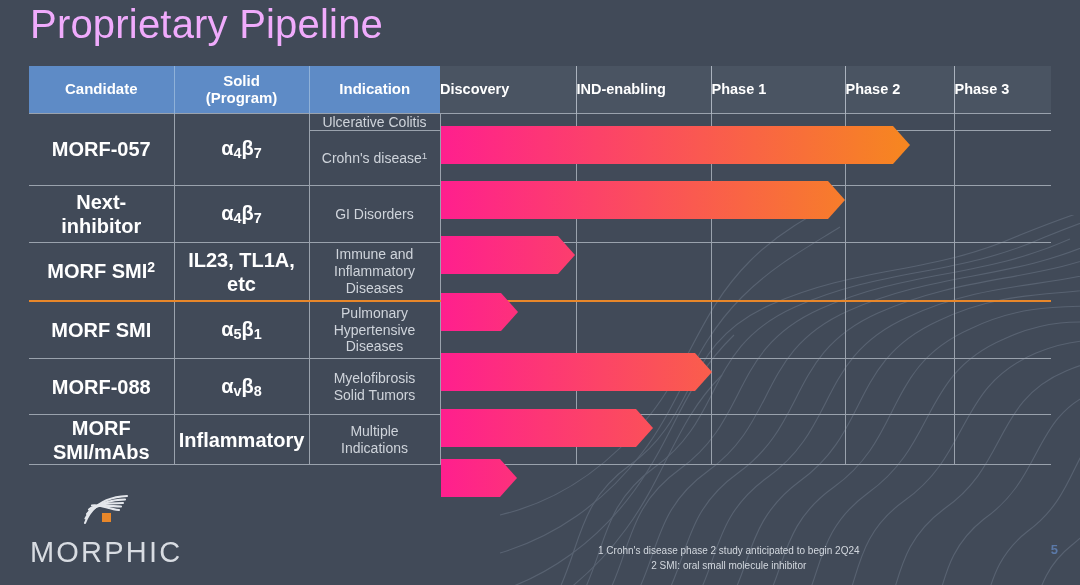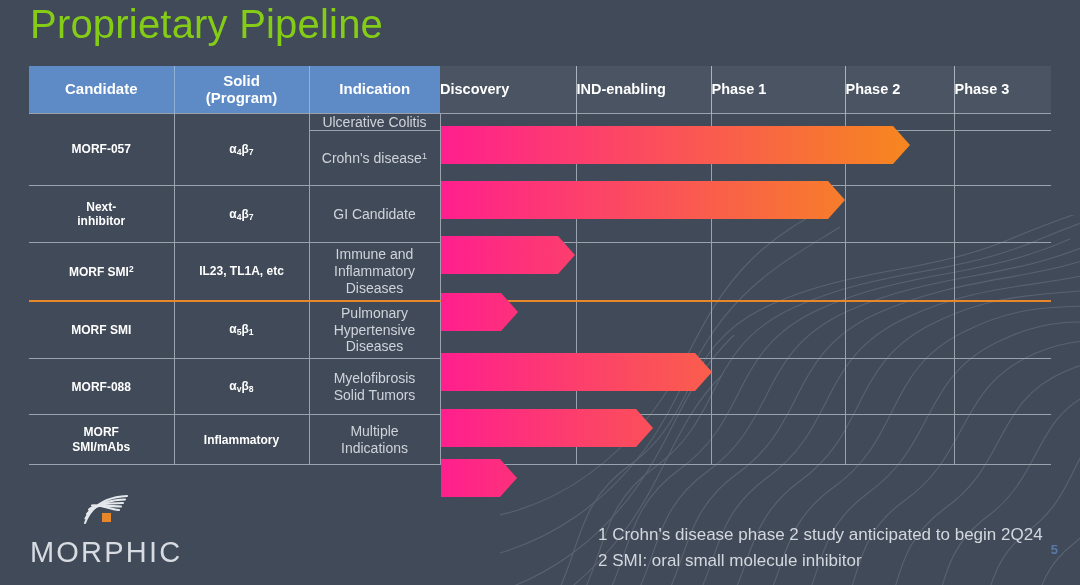"Proprietary Pipeline" .title { color: #84cc16 -> #f0abfc }
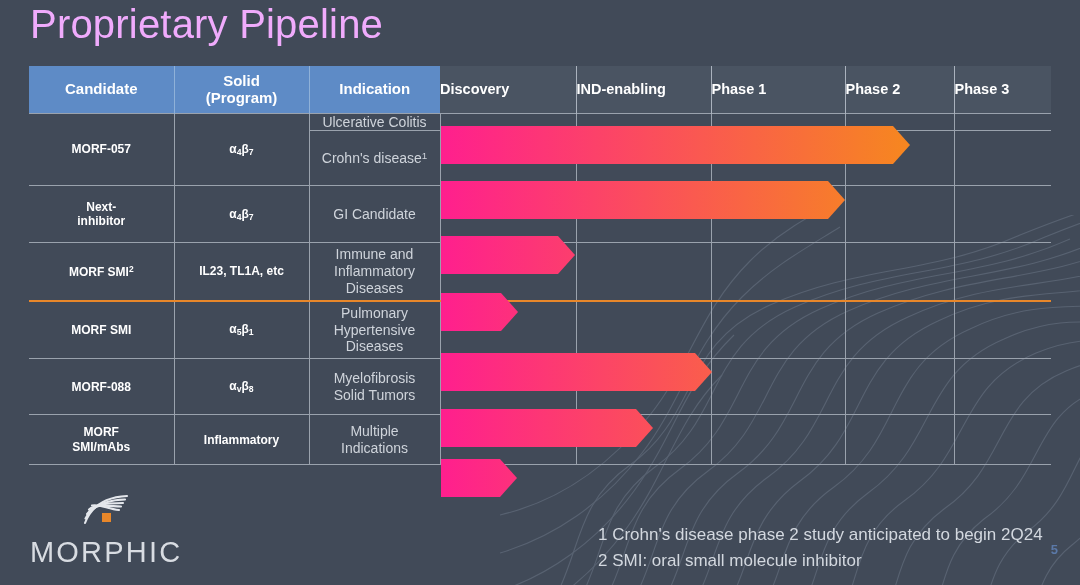"MORF-057" .cell { font-size: 12px -> 20px }
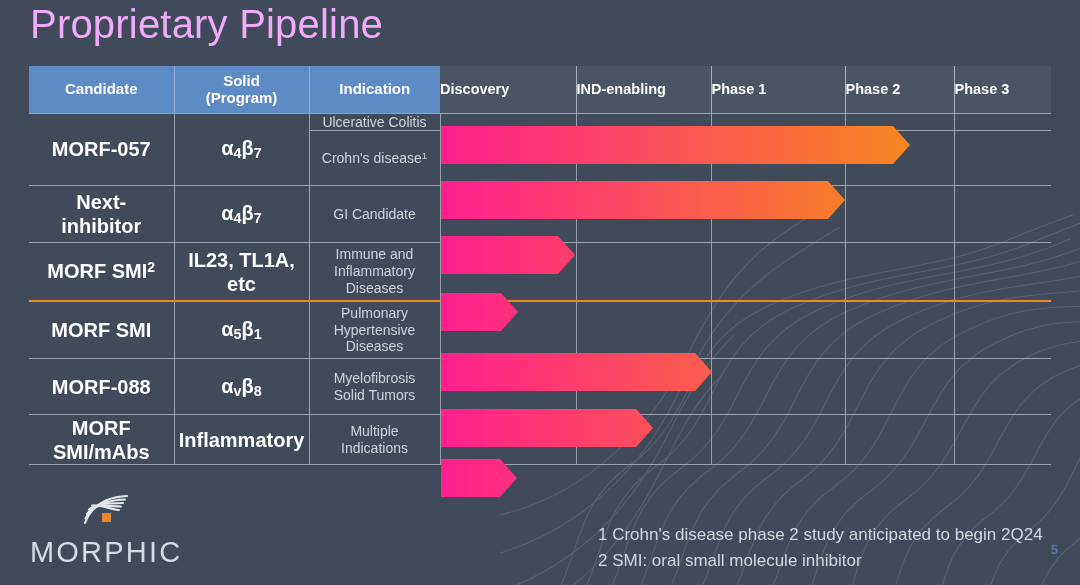"GI Candidate" td.cell { text: Candidate -> Disorders }
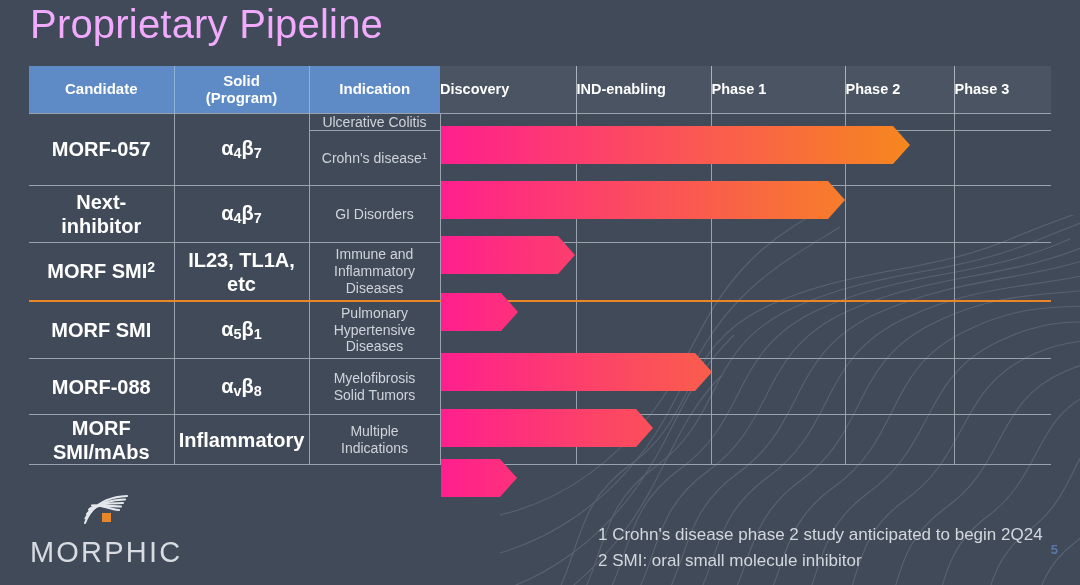"1 Crohn's disease phase 2" .footnotes { font-size: 17px -> 10px; text-align: none -> center }
